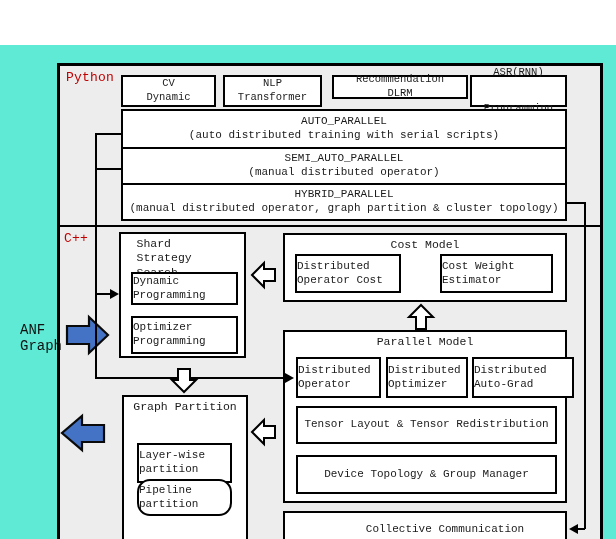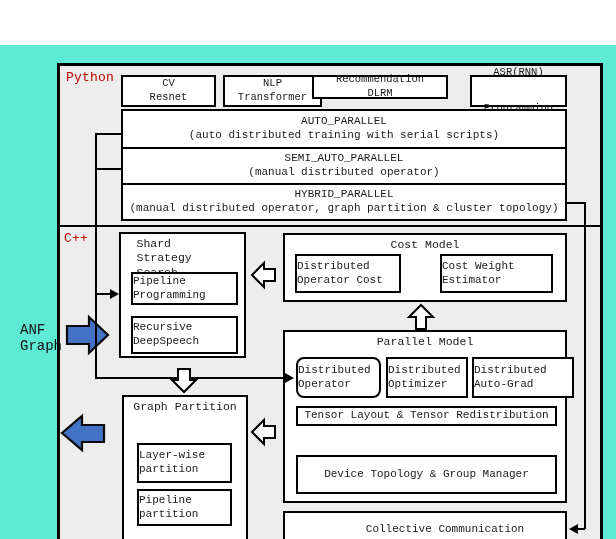"Recommendation" div.box { left: 312px -> 332px }
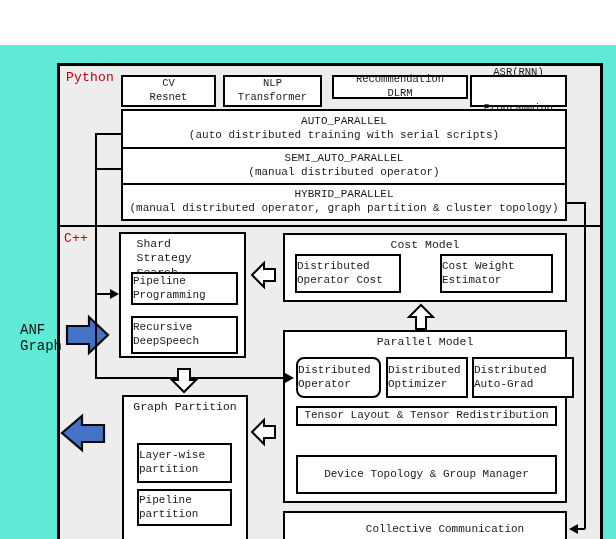"Resnet" div.t2 { text: Resnet -> Dynamic }
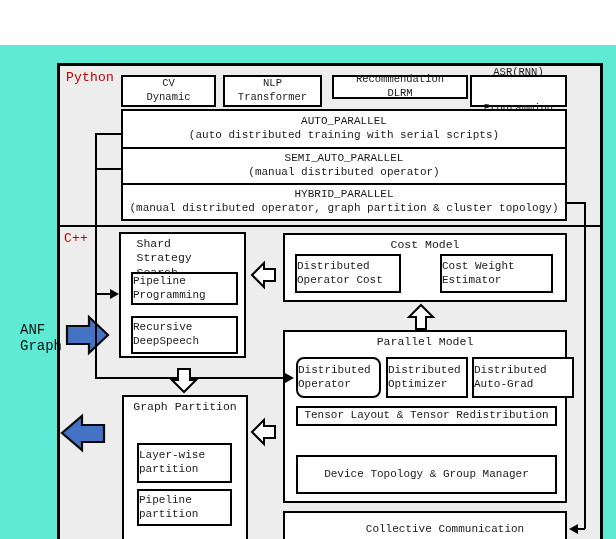"Pipeline Programming" div { text: Pipeline -> Dynamic }
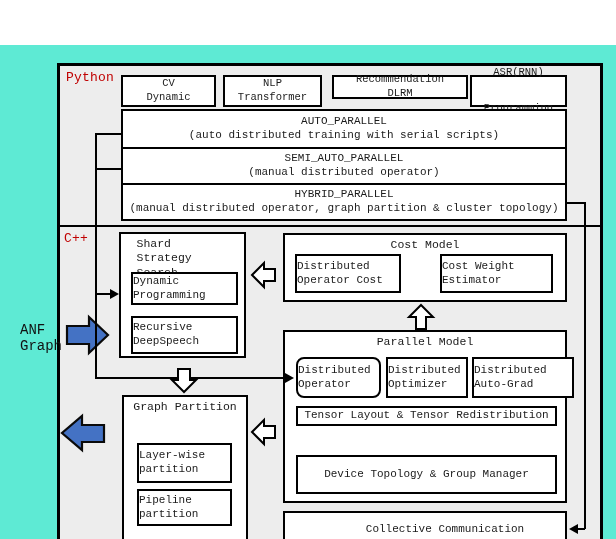"Recursive DeepSpeech" div { text: Recursive DeepSpeech -> Optimizer Programming }
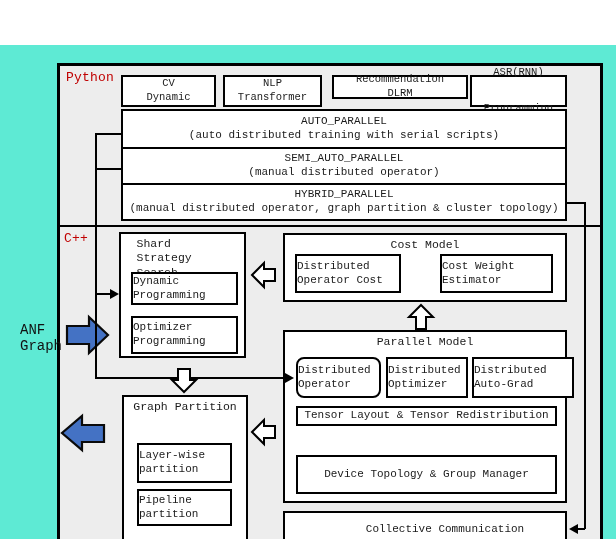"Distributed Operator" div.box { border-radius: 8px -> none }
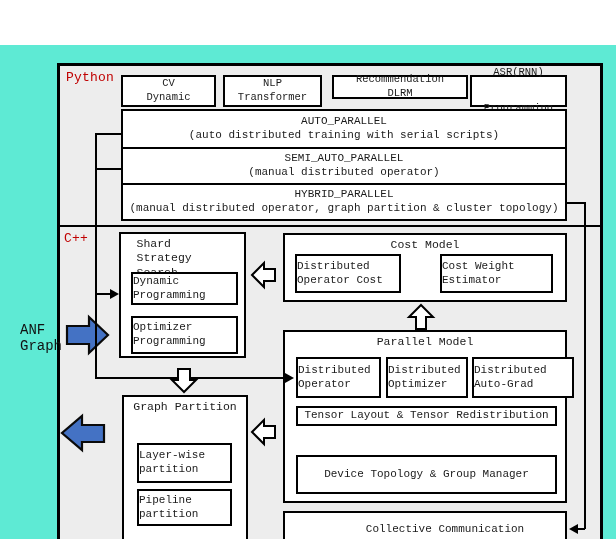"Tensor Layout & Tensor Redistribution" div.box { height: 20px -> 38px }
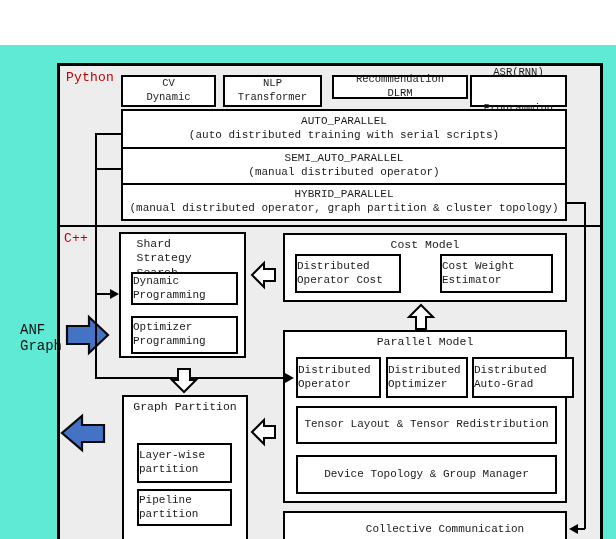"Pipeline partition" div.box { border-radius: none -> 13px; top: 444px -> 434px }
